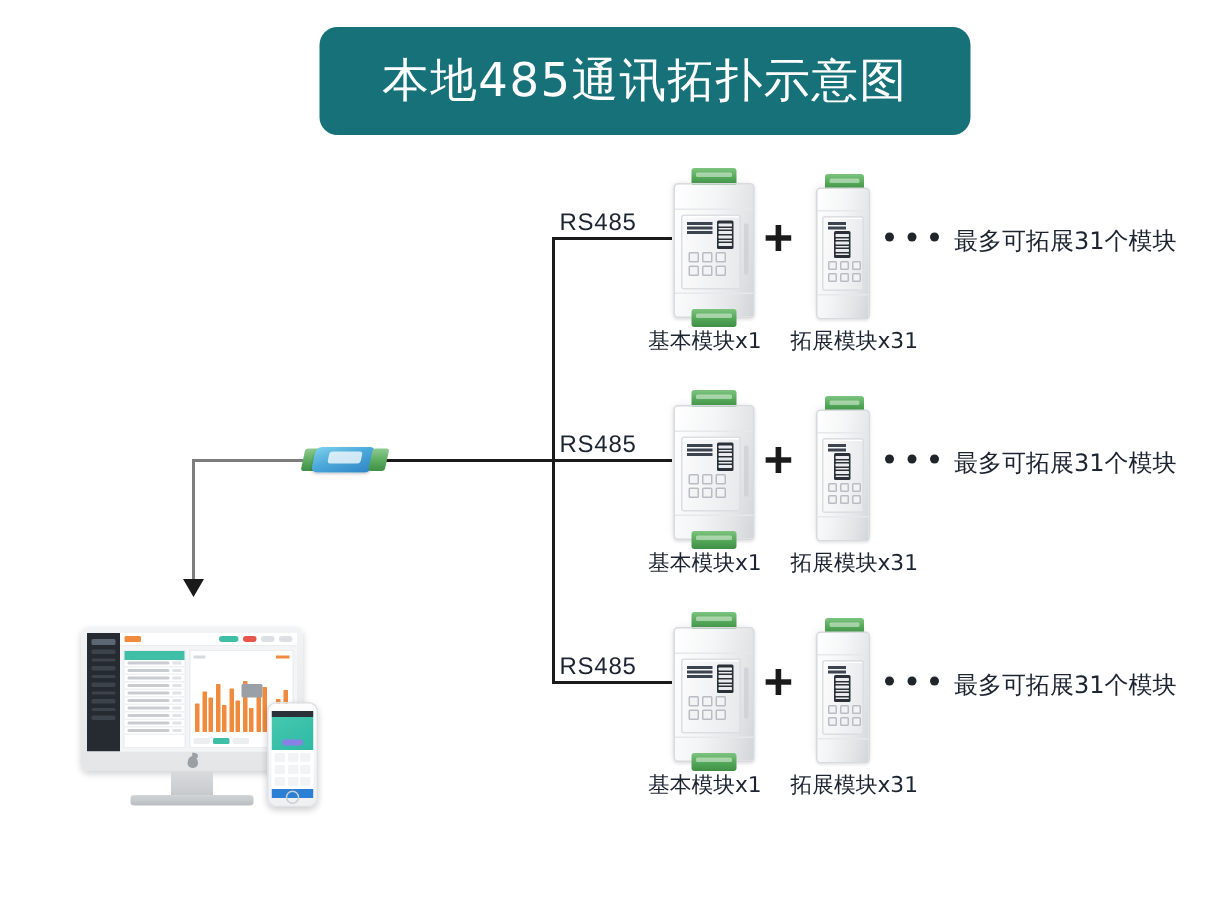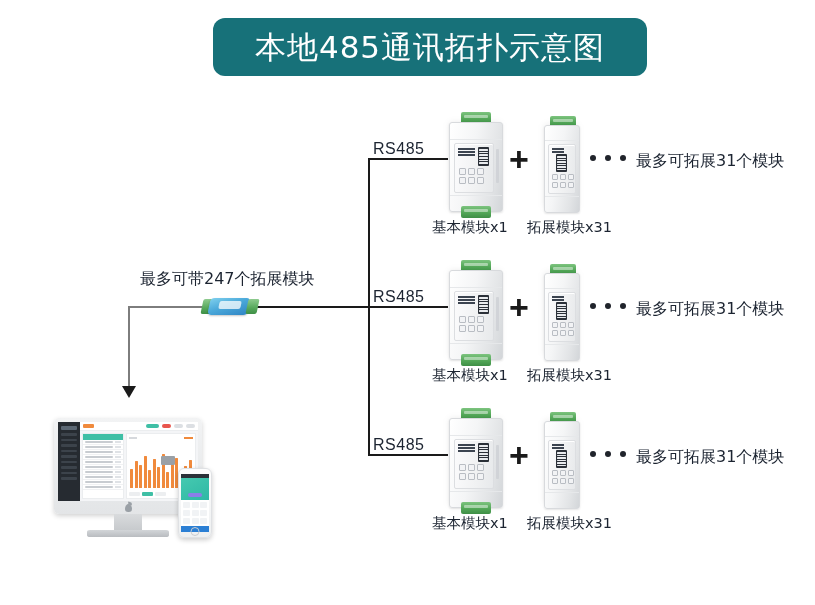"本地485通讯拓扑示意图" .title-banner { height: 58px -> 72px }
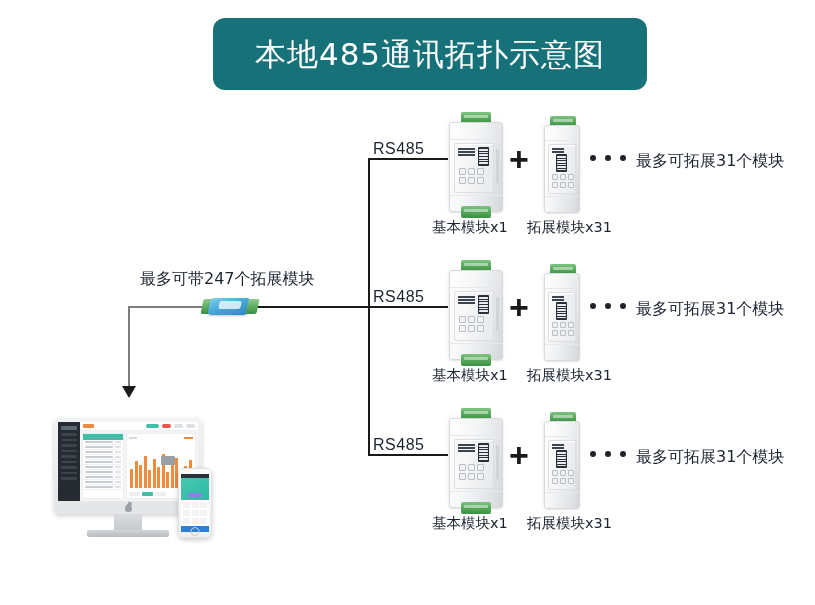"最多可带247个拓展模块" div.cn { html: <div>最多可带247个拓展模块</div> -> none }
